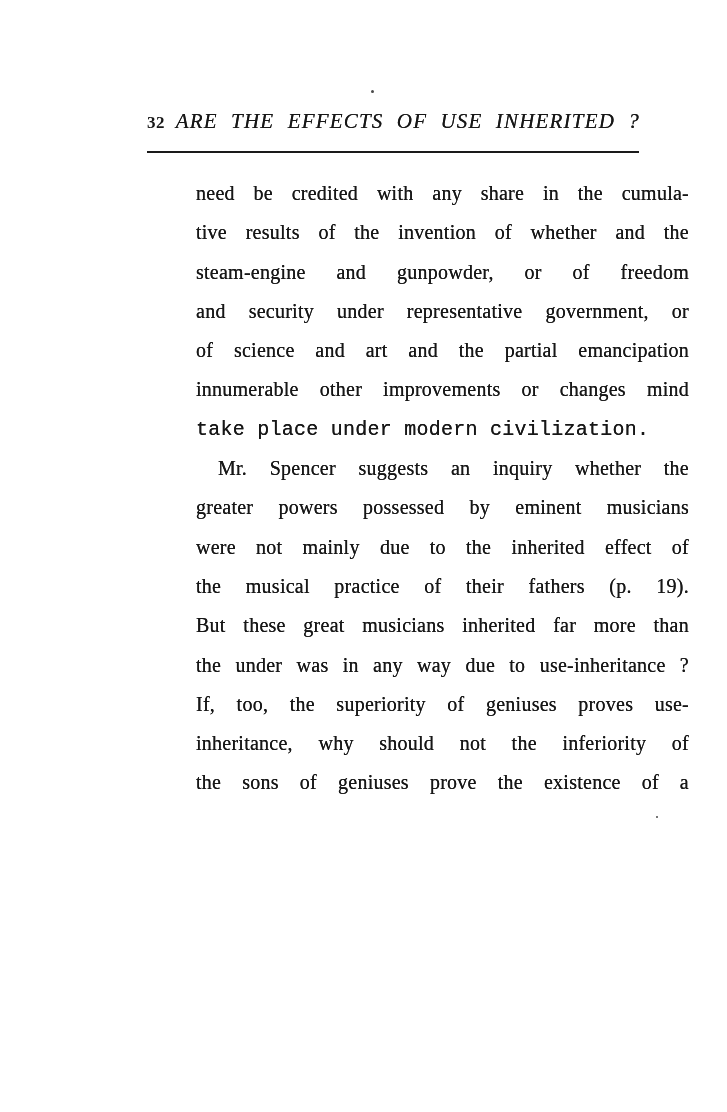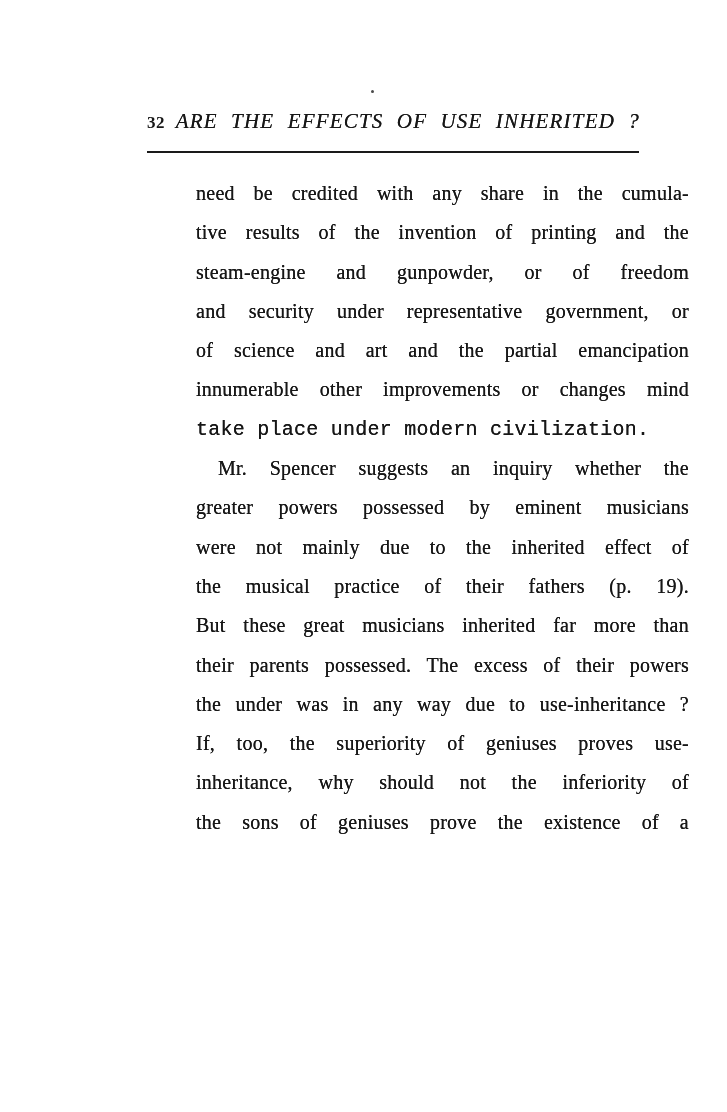"tive results of the invention" div.text-line { text: printing -> whether }
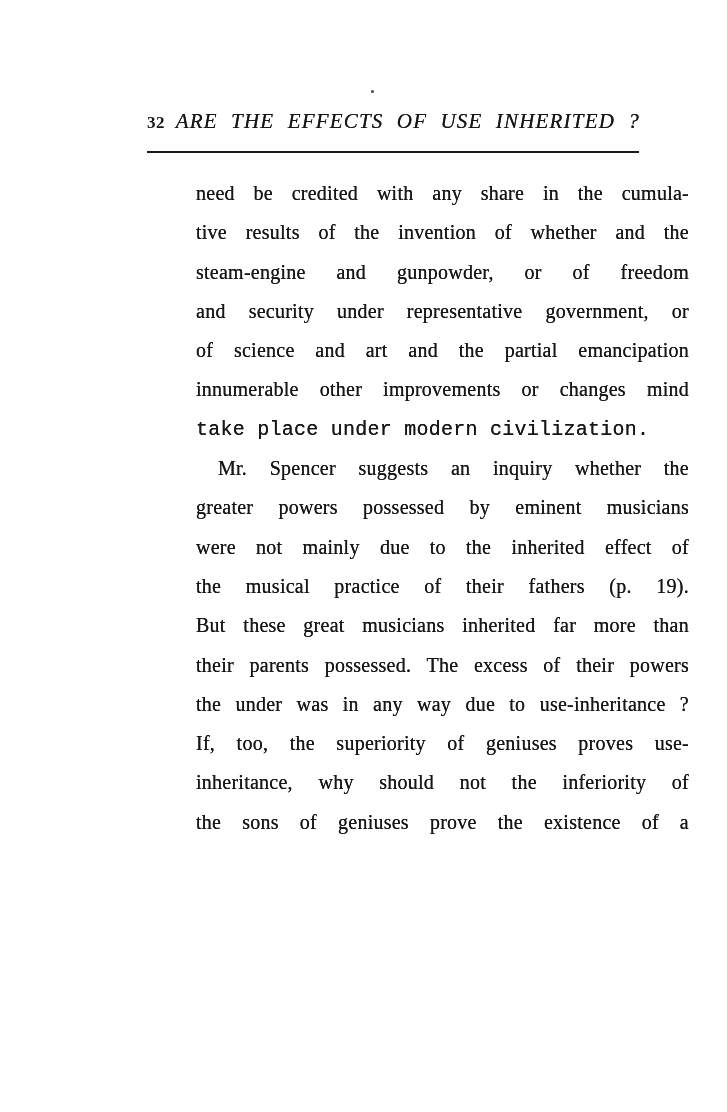"their parents possessed. The excess" div.text-line { html: <div>their parents possessed. The excess of their powers</div> -> none }
